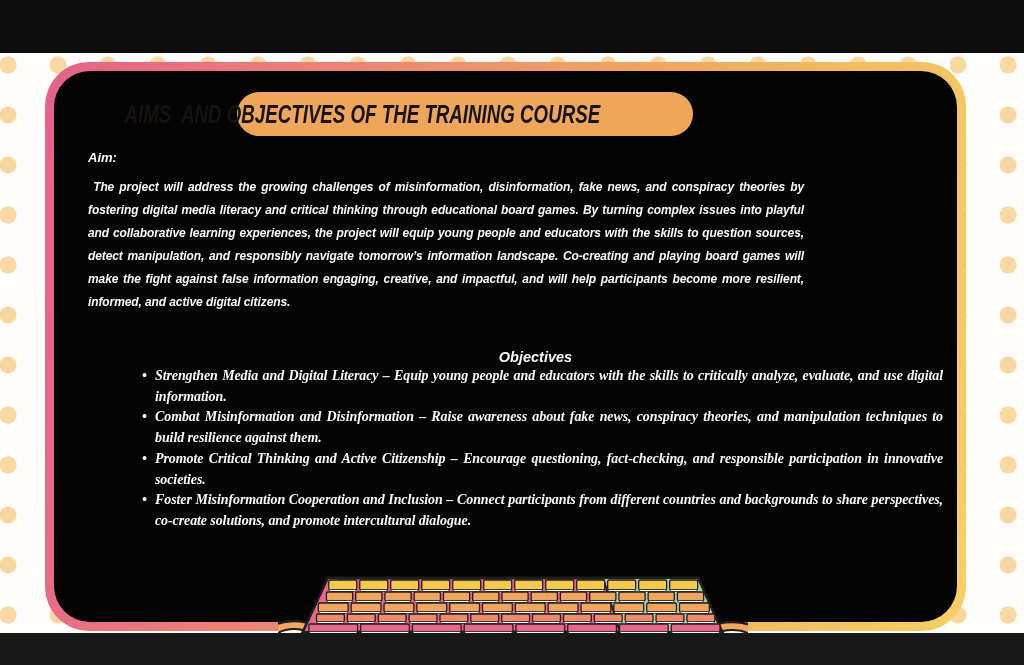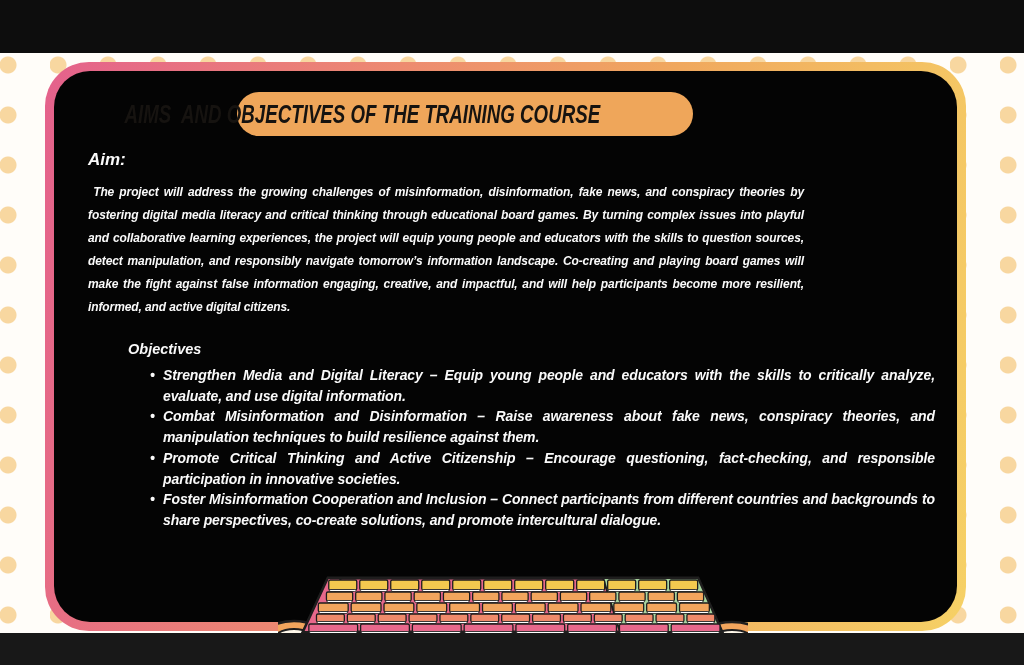"Aim:" .aim-label { font-size: 17px -> 13px }
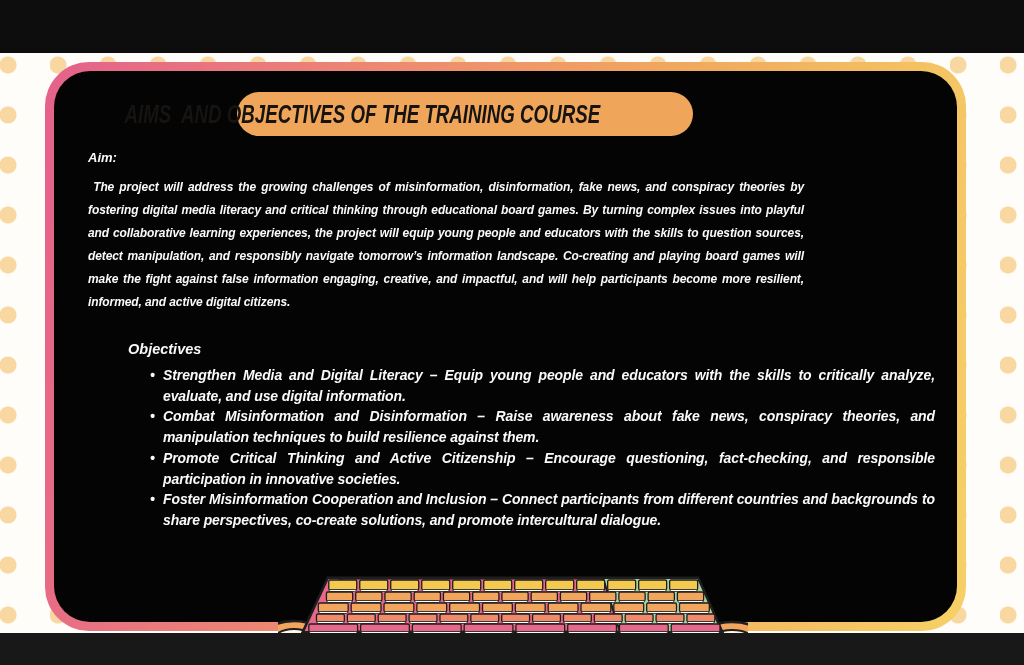"Objectives" .objectives-label { margin: 4px 0 1px 0 -> 12px 0 1px 0; text-align: none -> center }
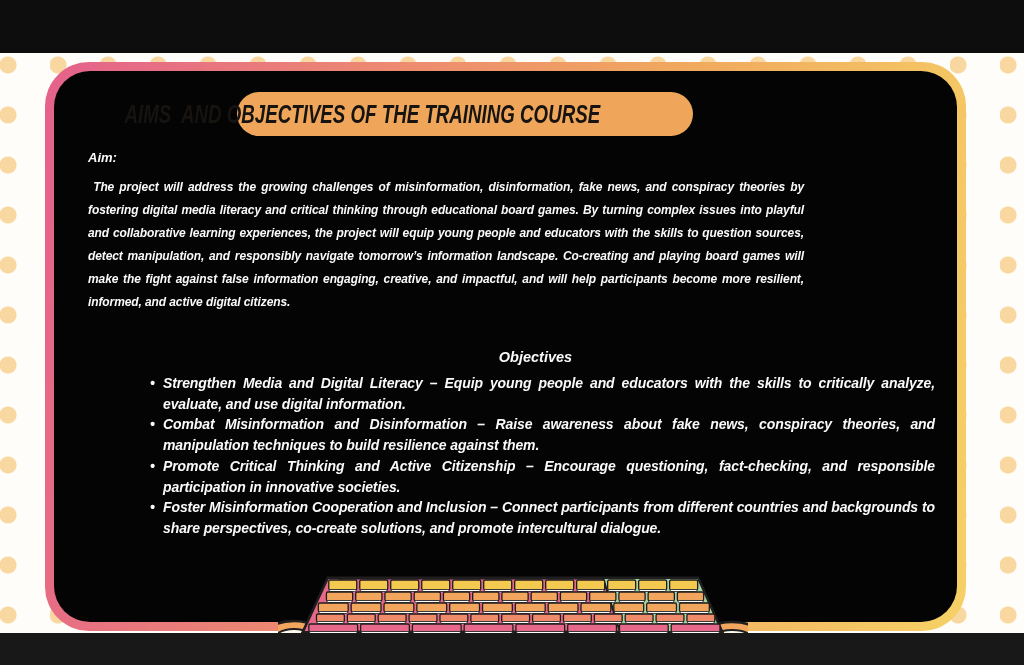"Strengthen Media and Digital Literacy" .objectives-list { font-family: none -> Liberation Serif, serif; margin: 8px -> 0 }
